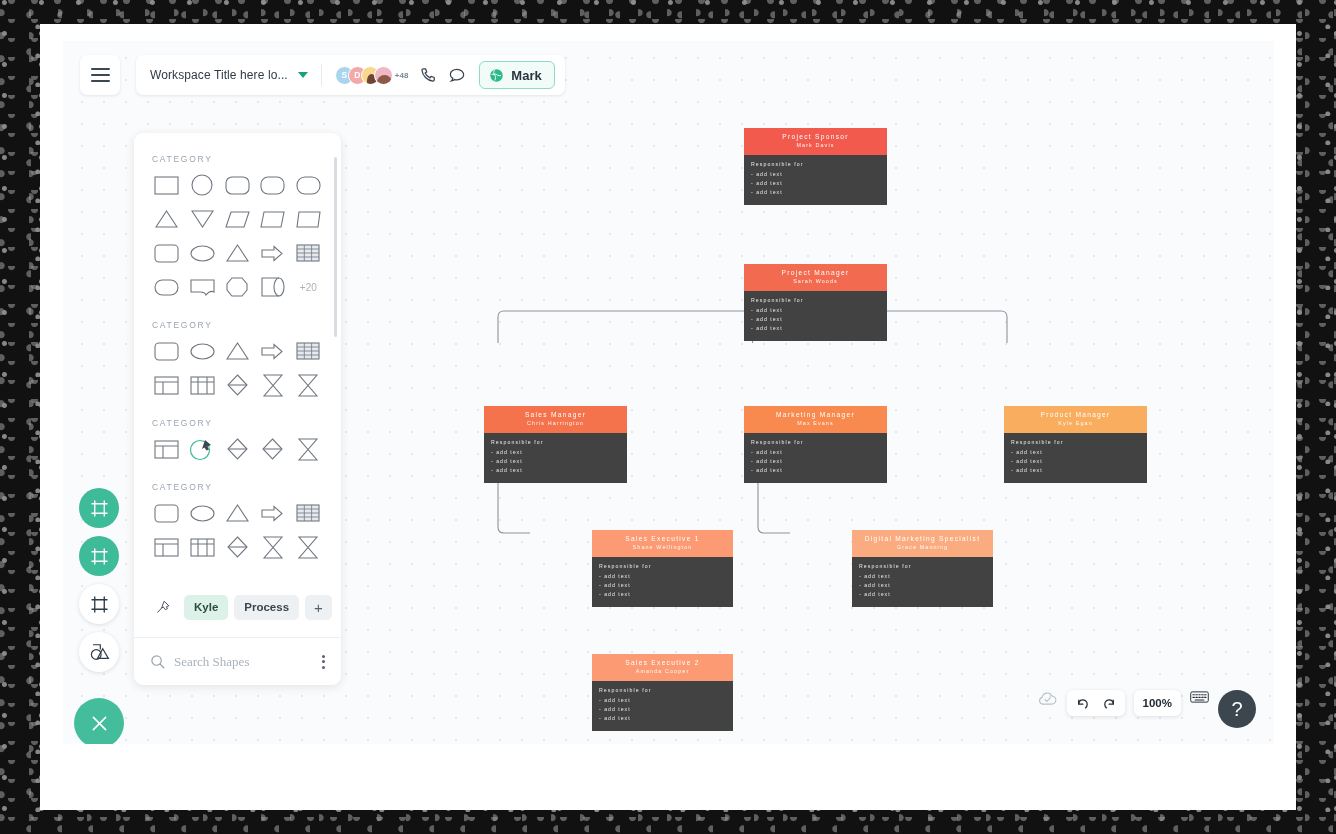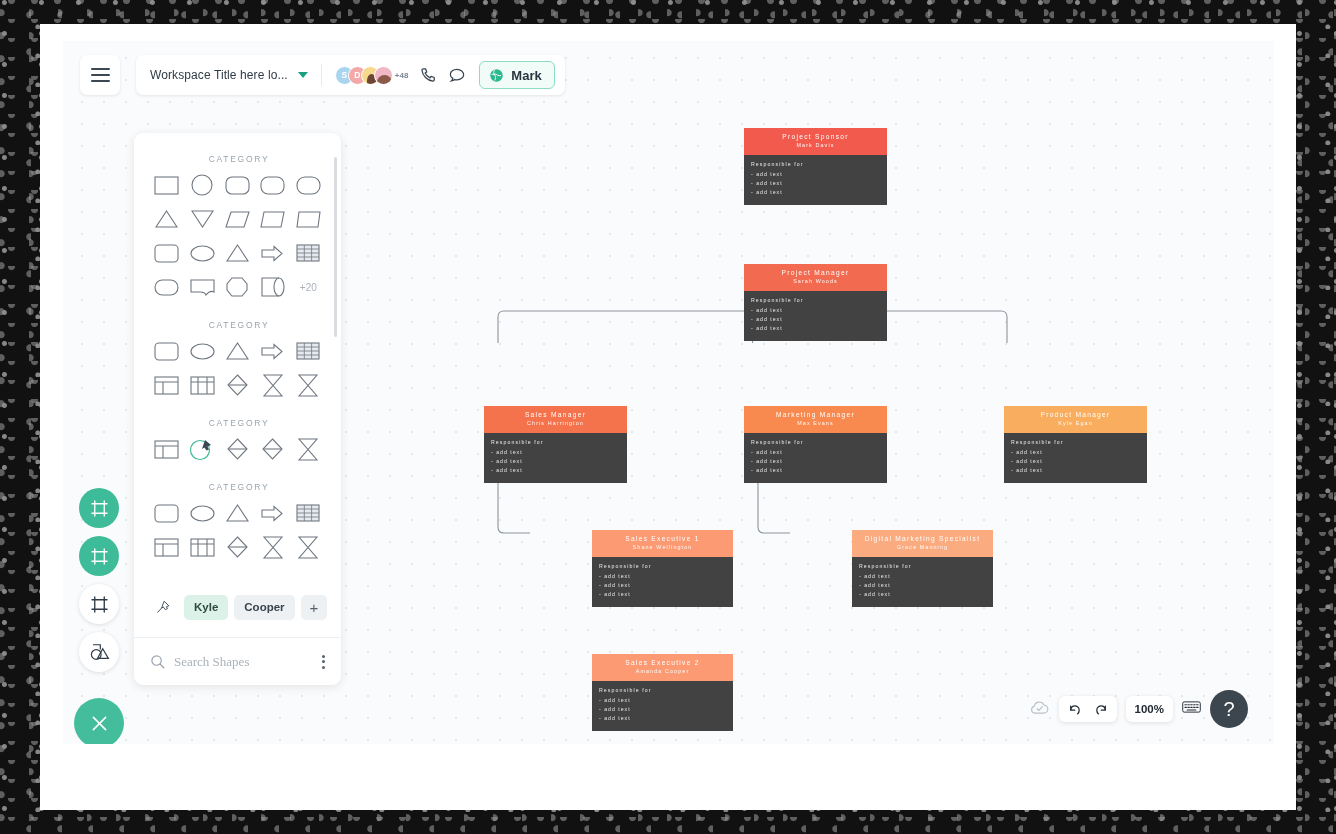"CATEGORY" .cat-label { text-align: center -> none }
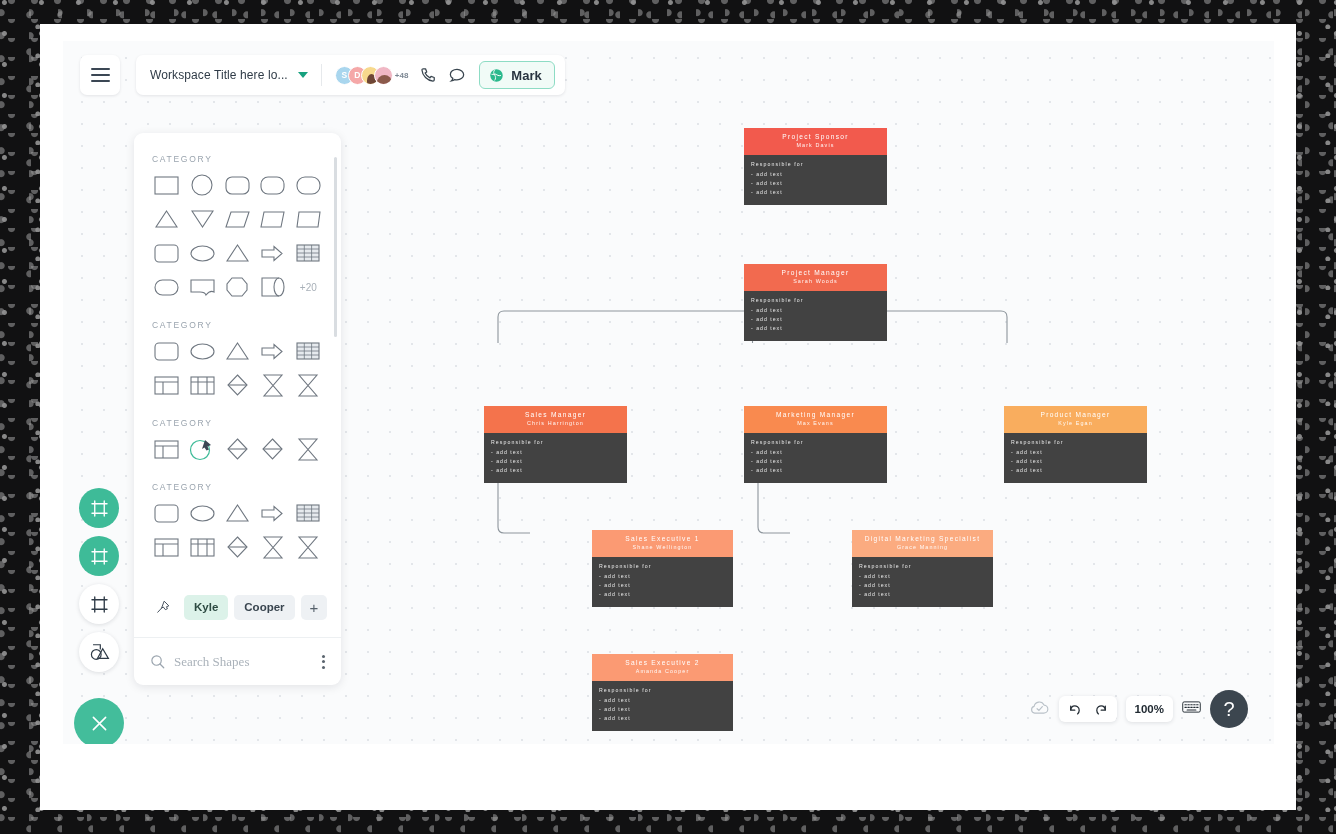"Cooper" div.tab-chip { text: Cooper -> Process }
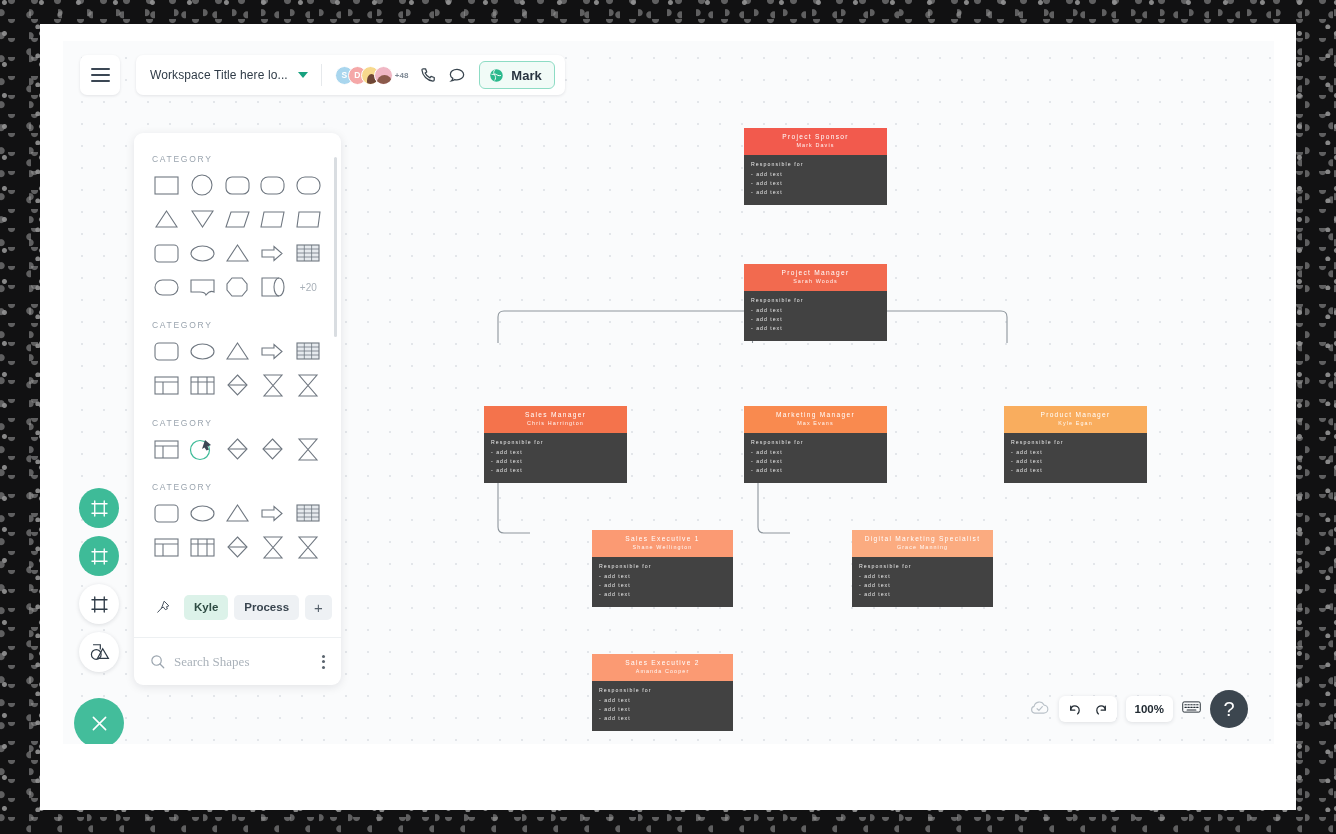"100%" #bottom-right { align-items: center -> flex-start; right: 26px -> 18px }
